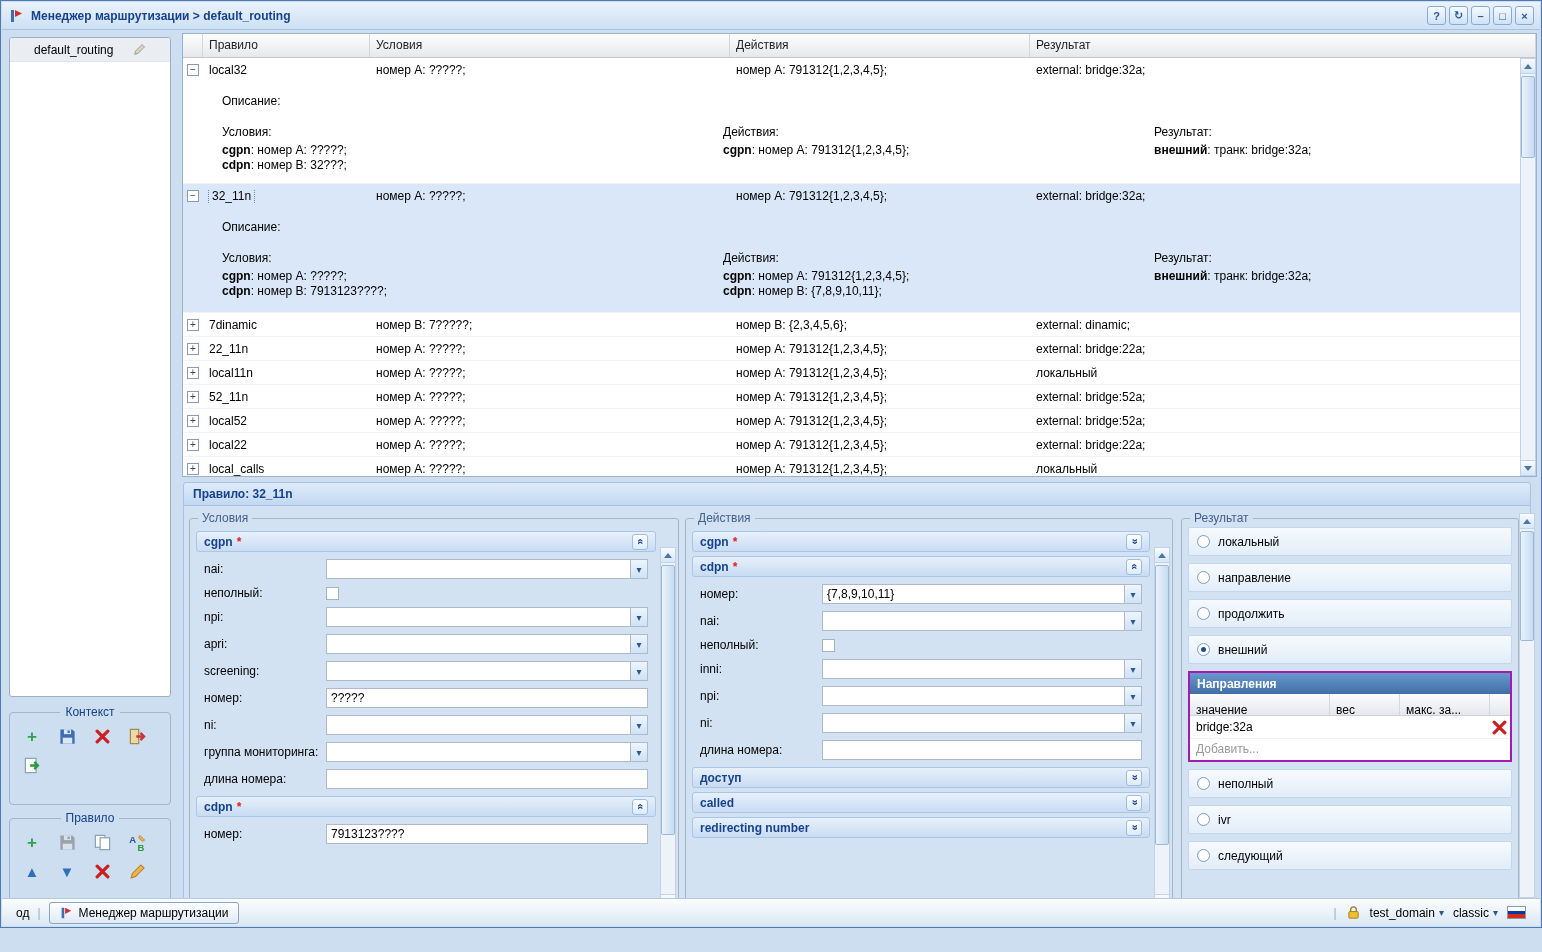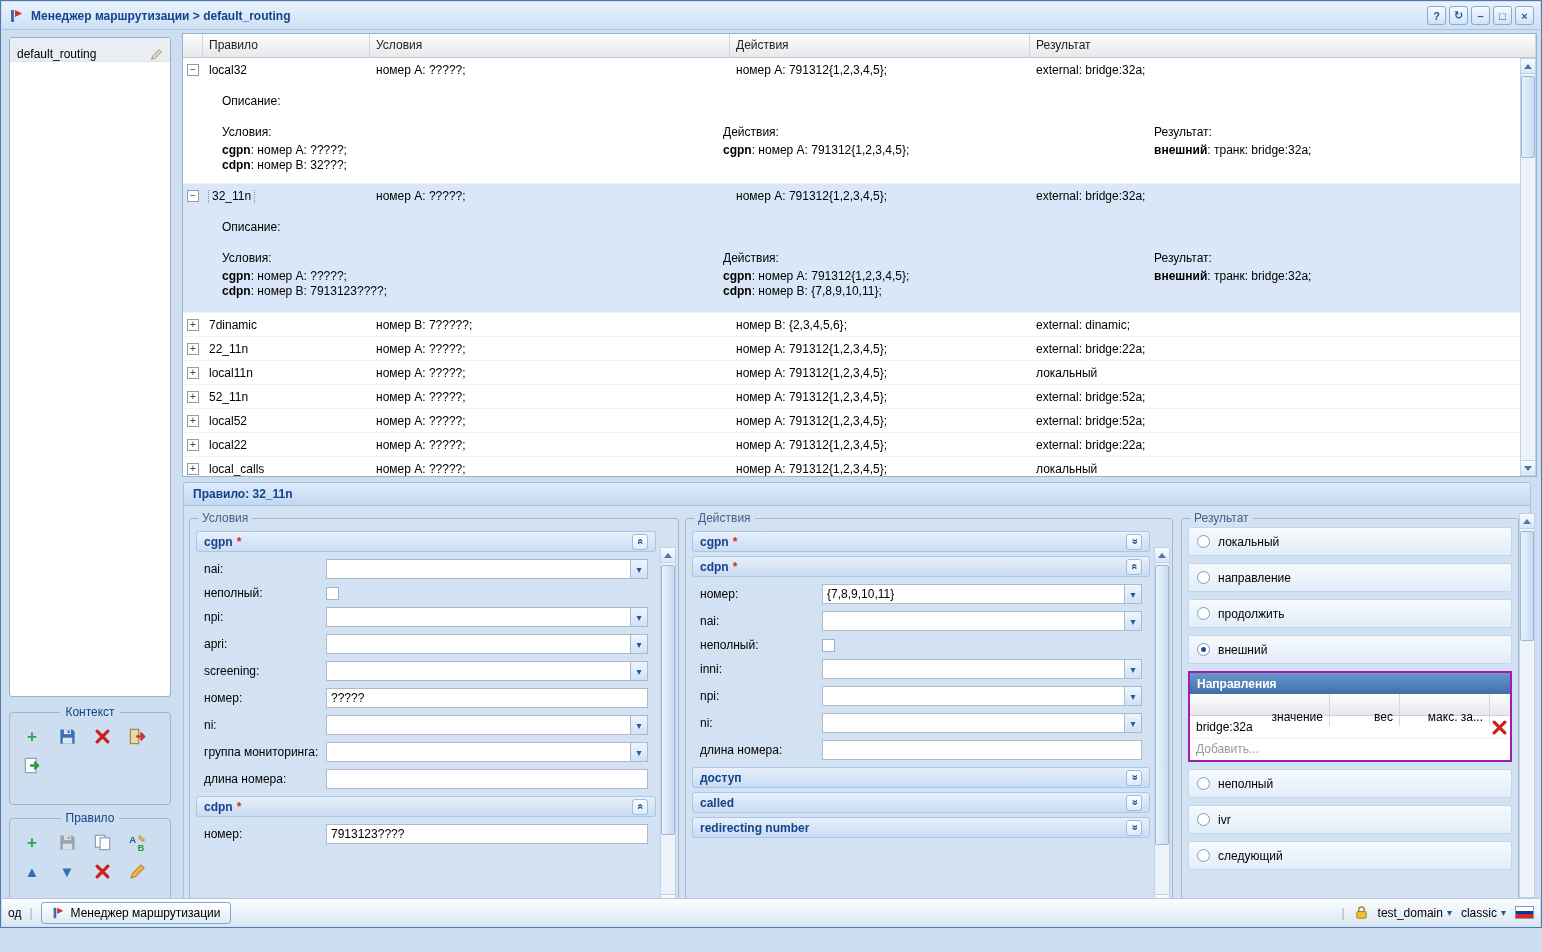"default_routing" .list-item { align-items: flex-end -> center; padding: 0 7px -> 0 24px }
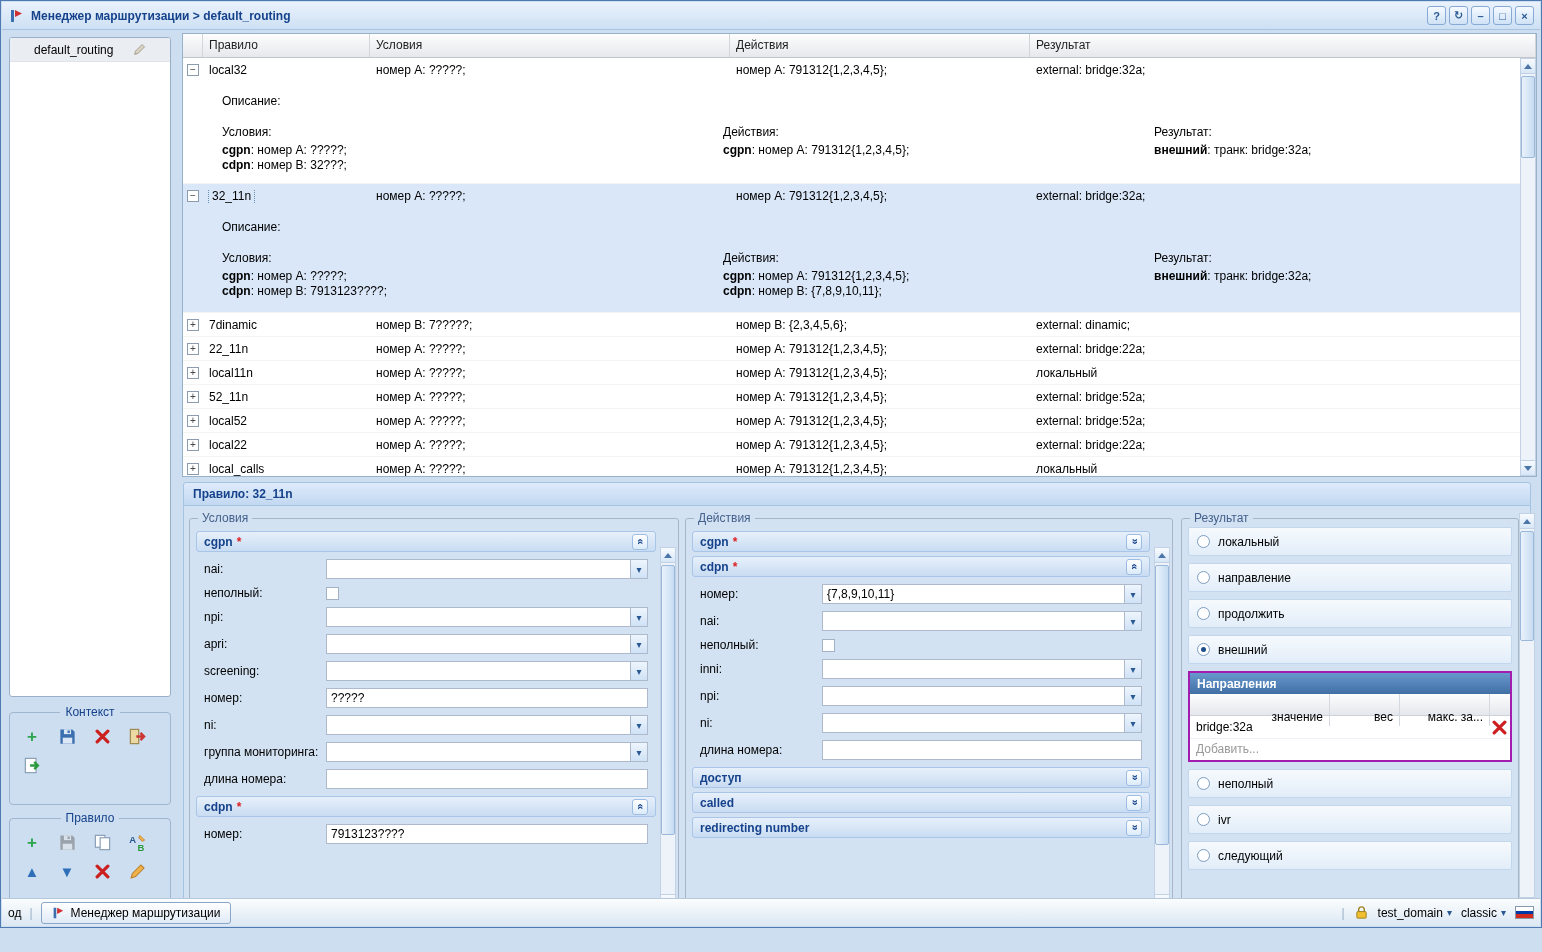"значение" .dir-col { padding: 16px 6px -> 9px 6px; text-align: right -> none }
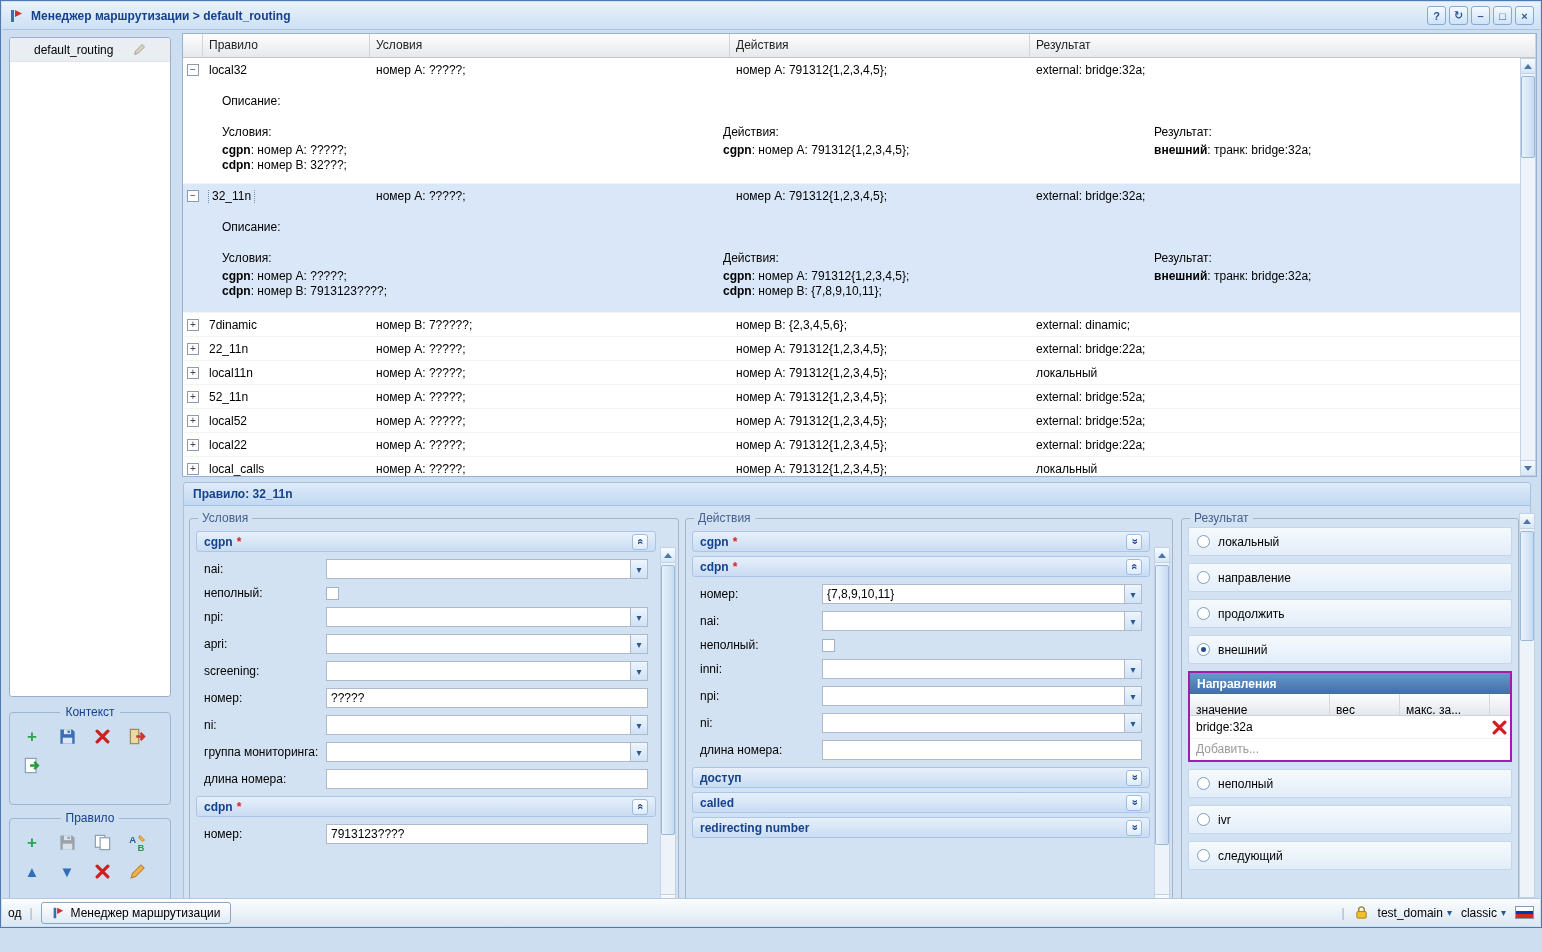"од" .statusbar { padding: 0 6px -> 0 14px }
